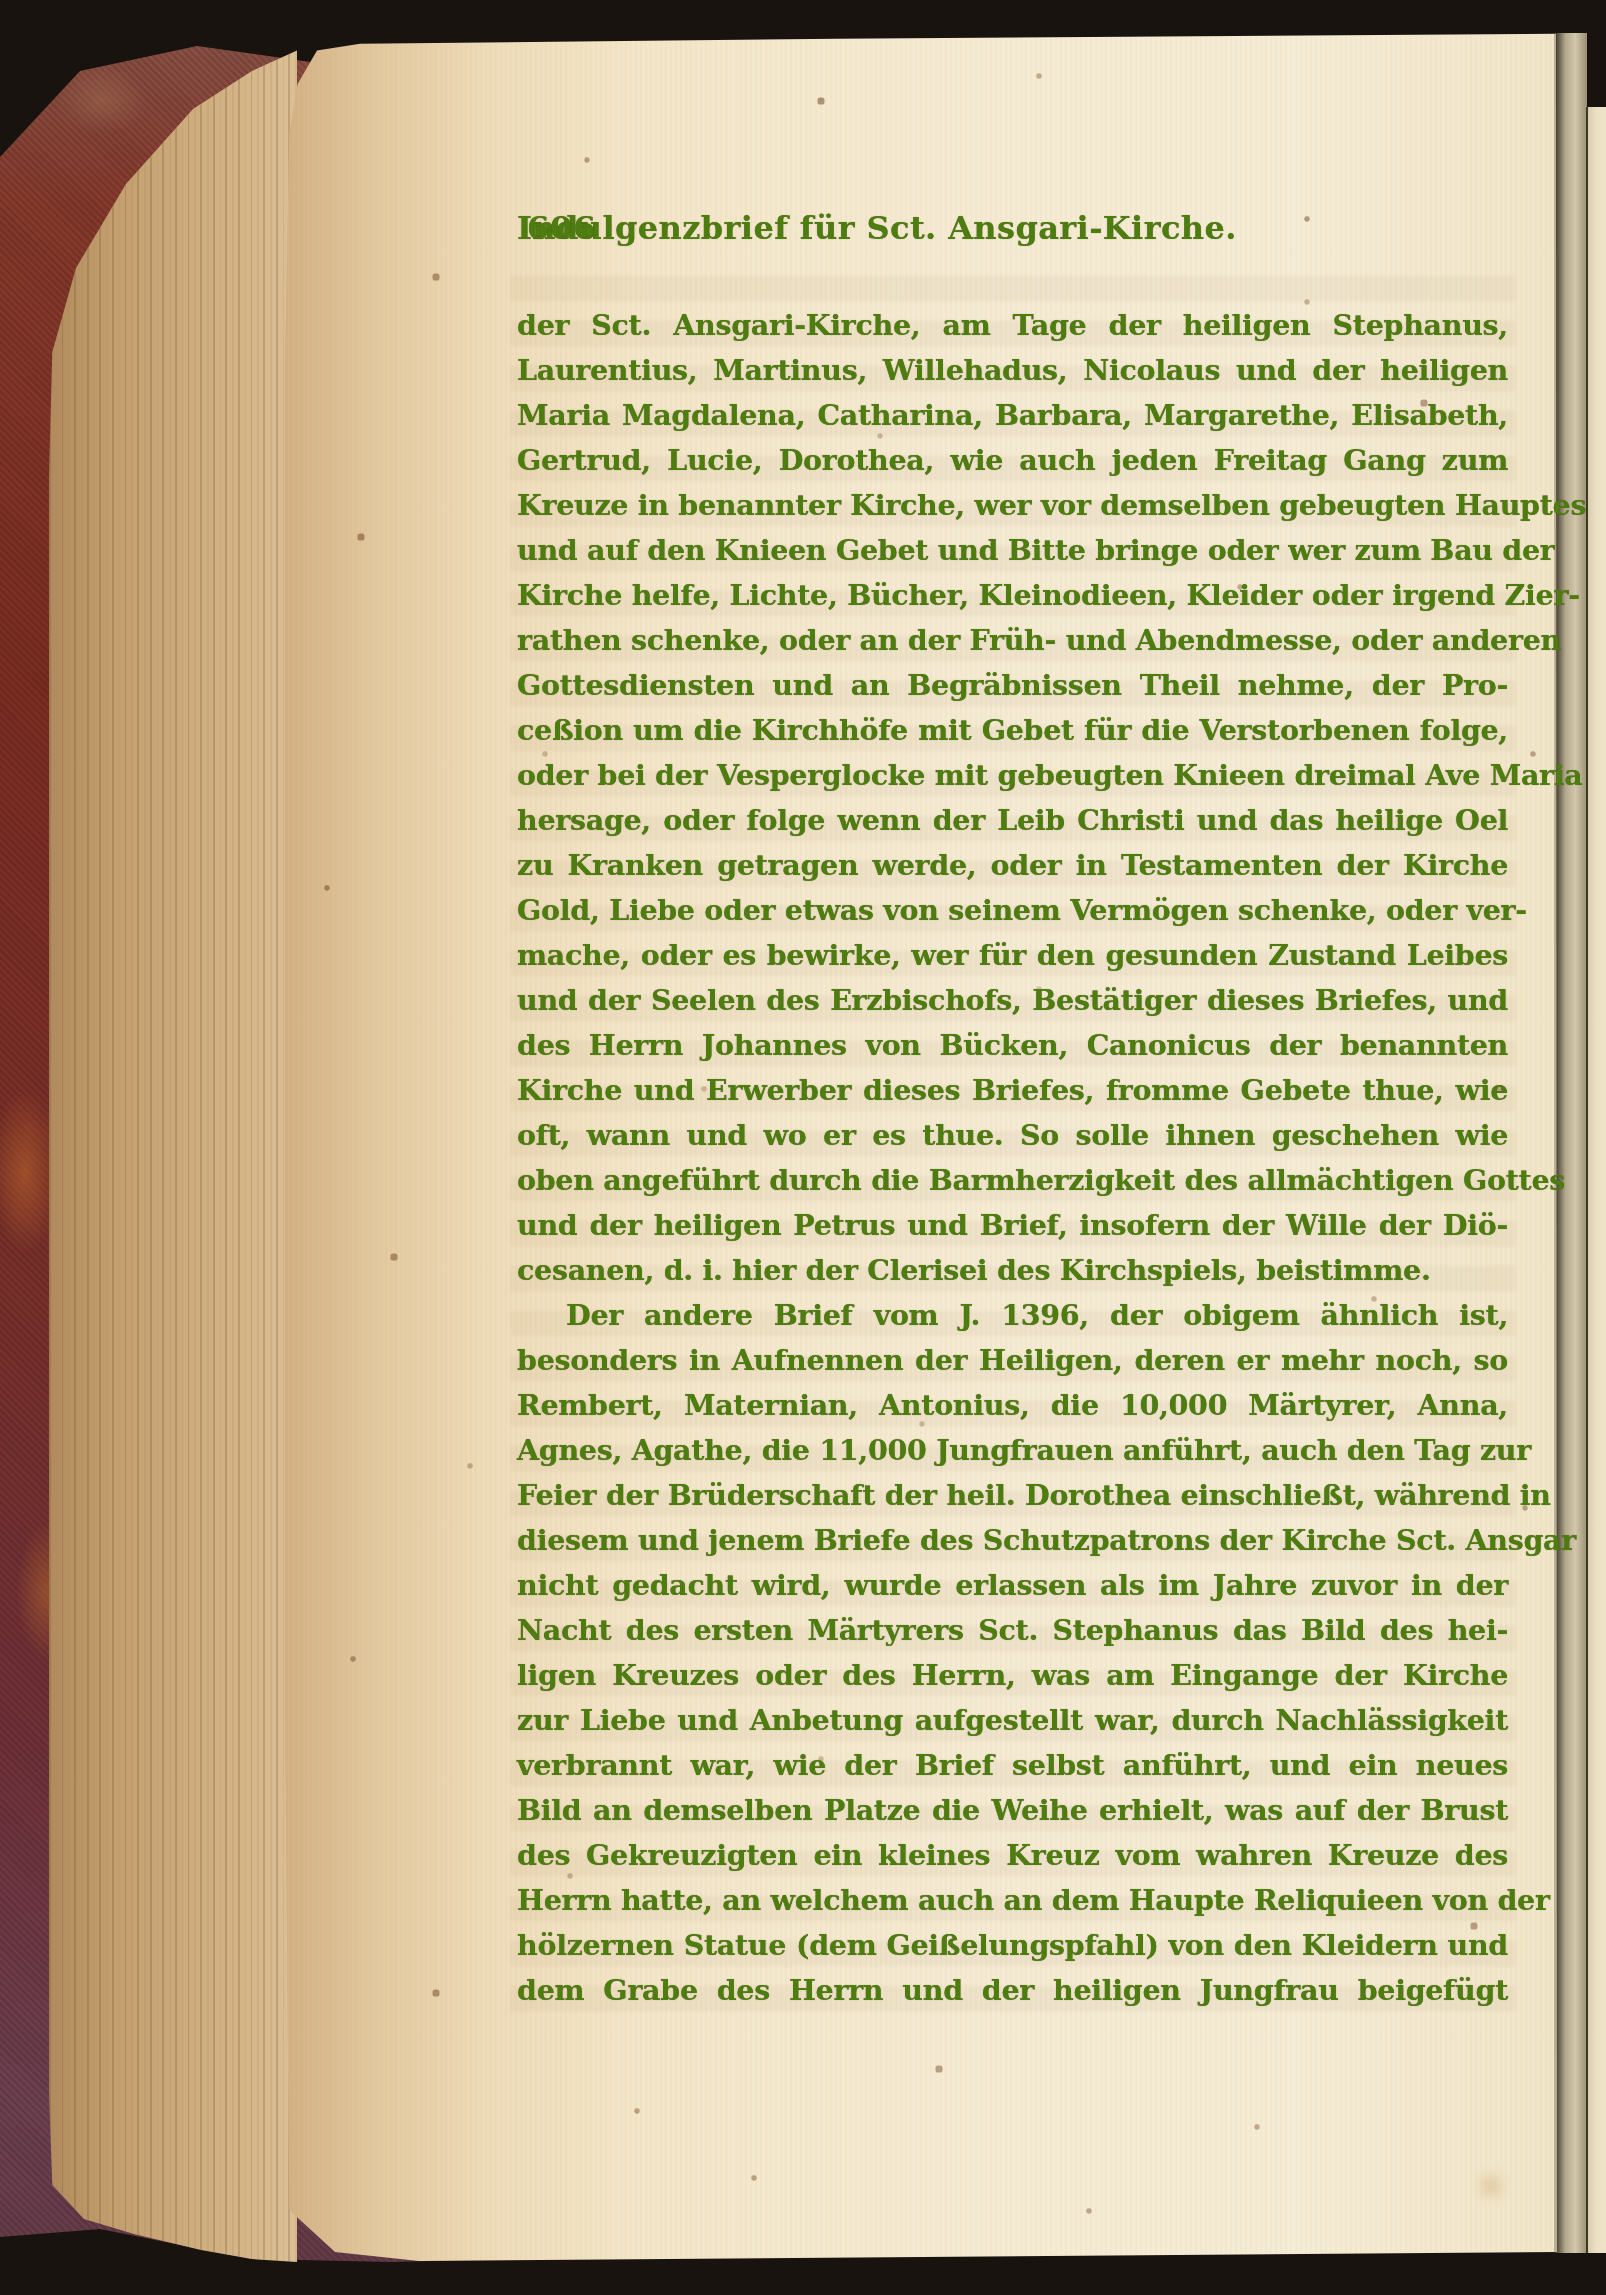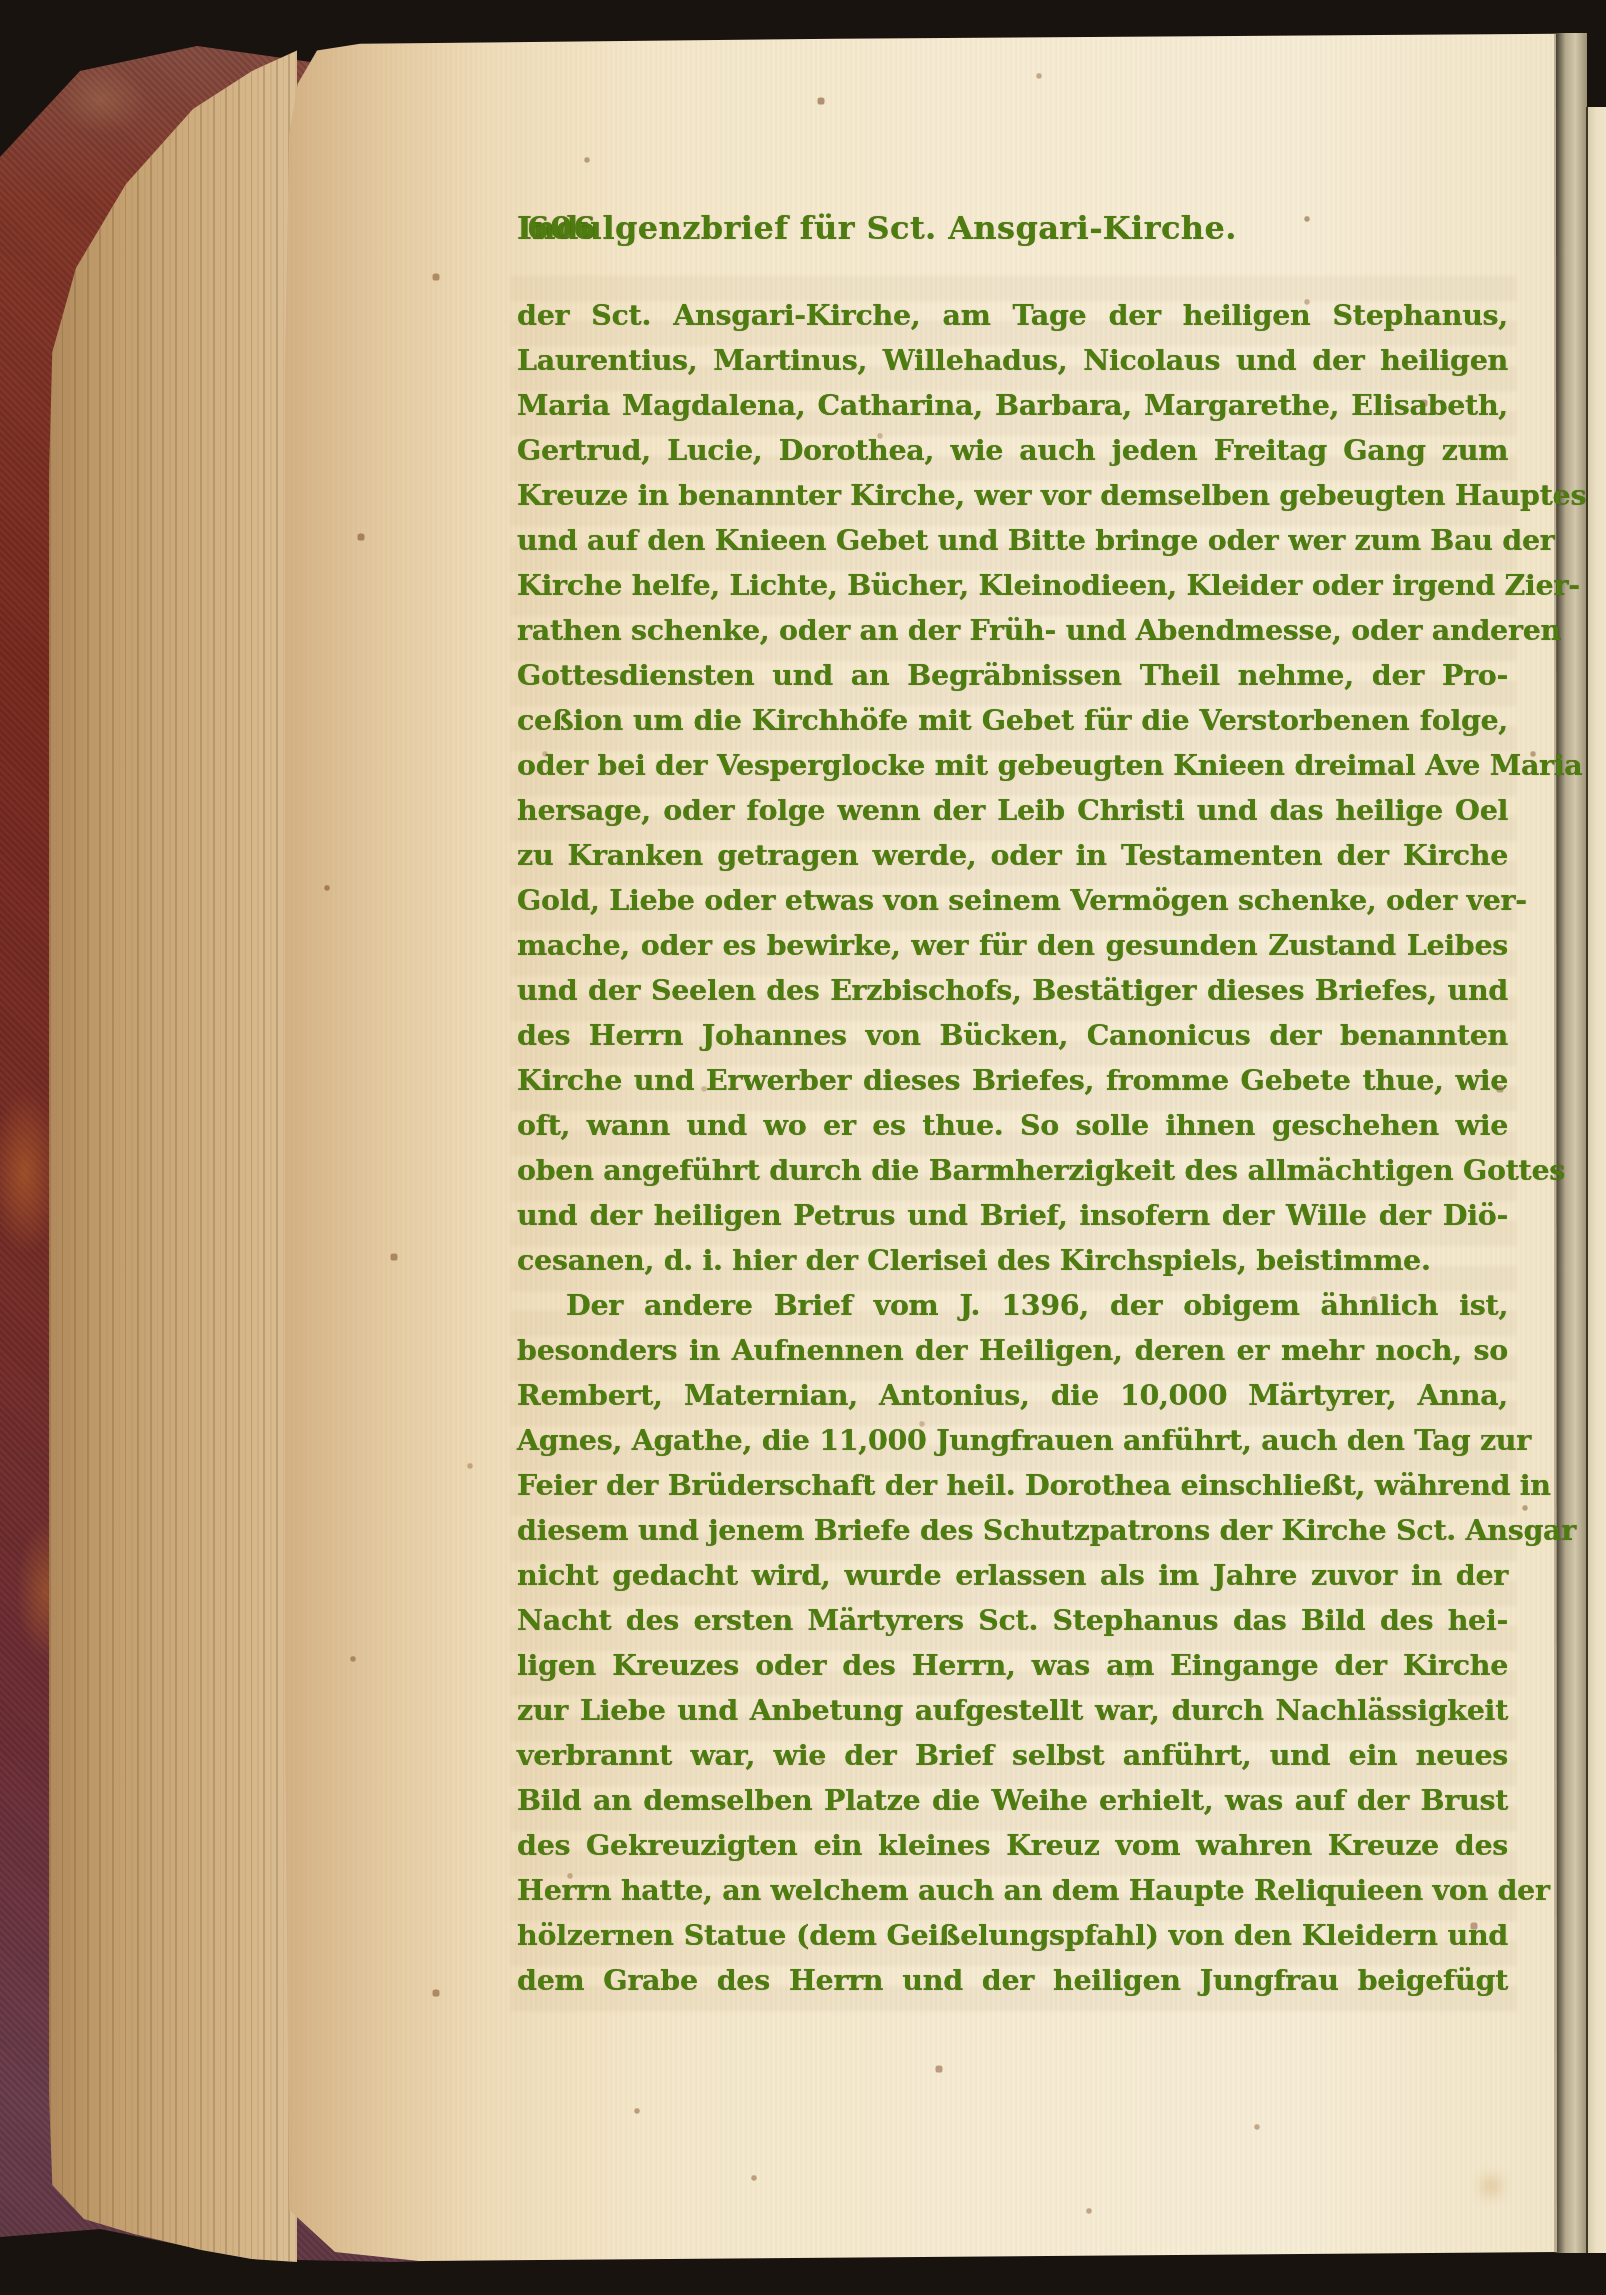"der Sct. Ansgari-Kirche, am Tage" .bodytext { margin-top: 33px -> 43px }
